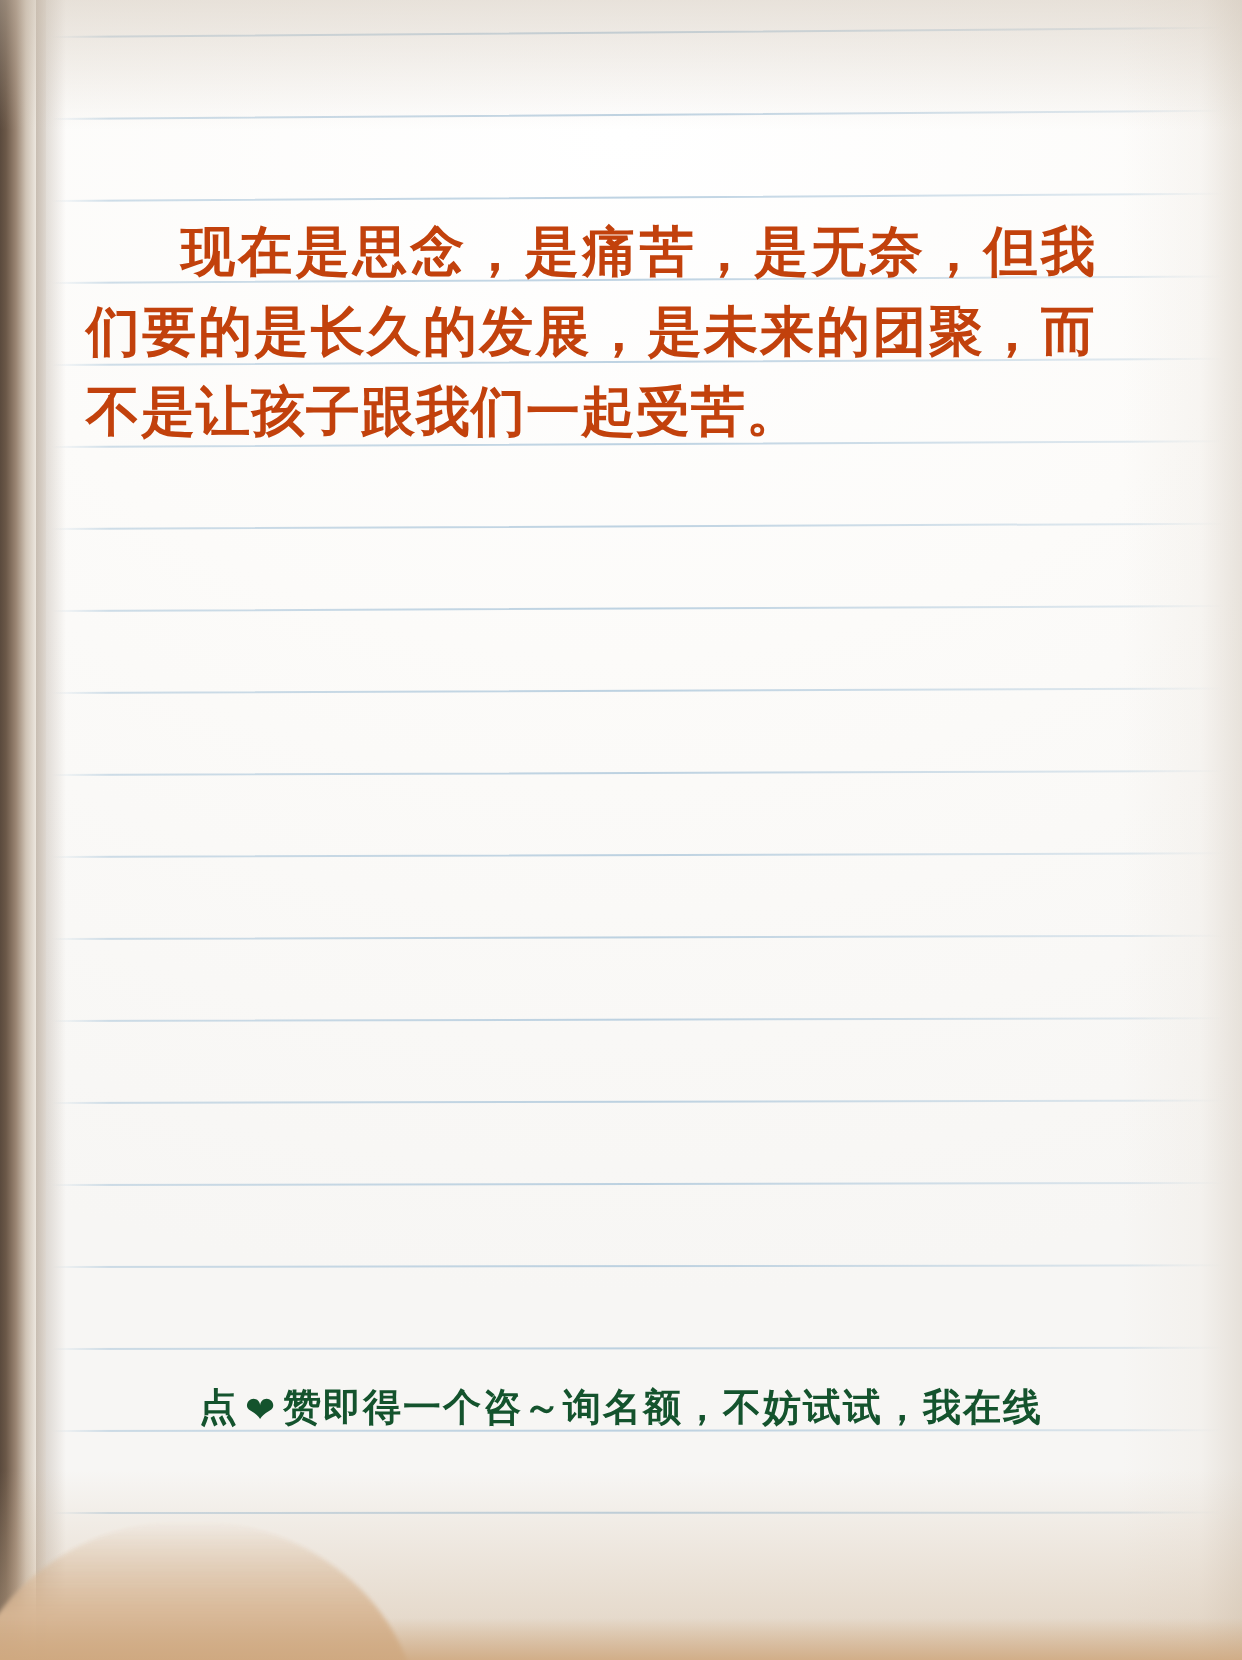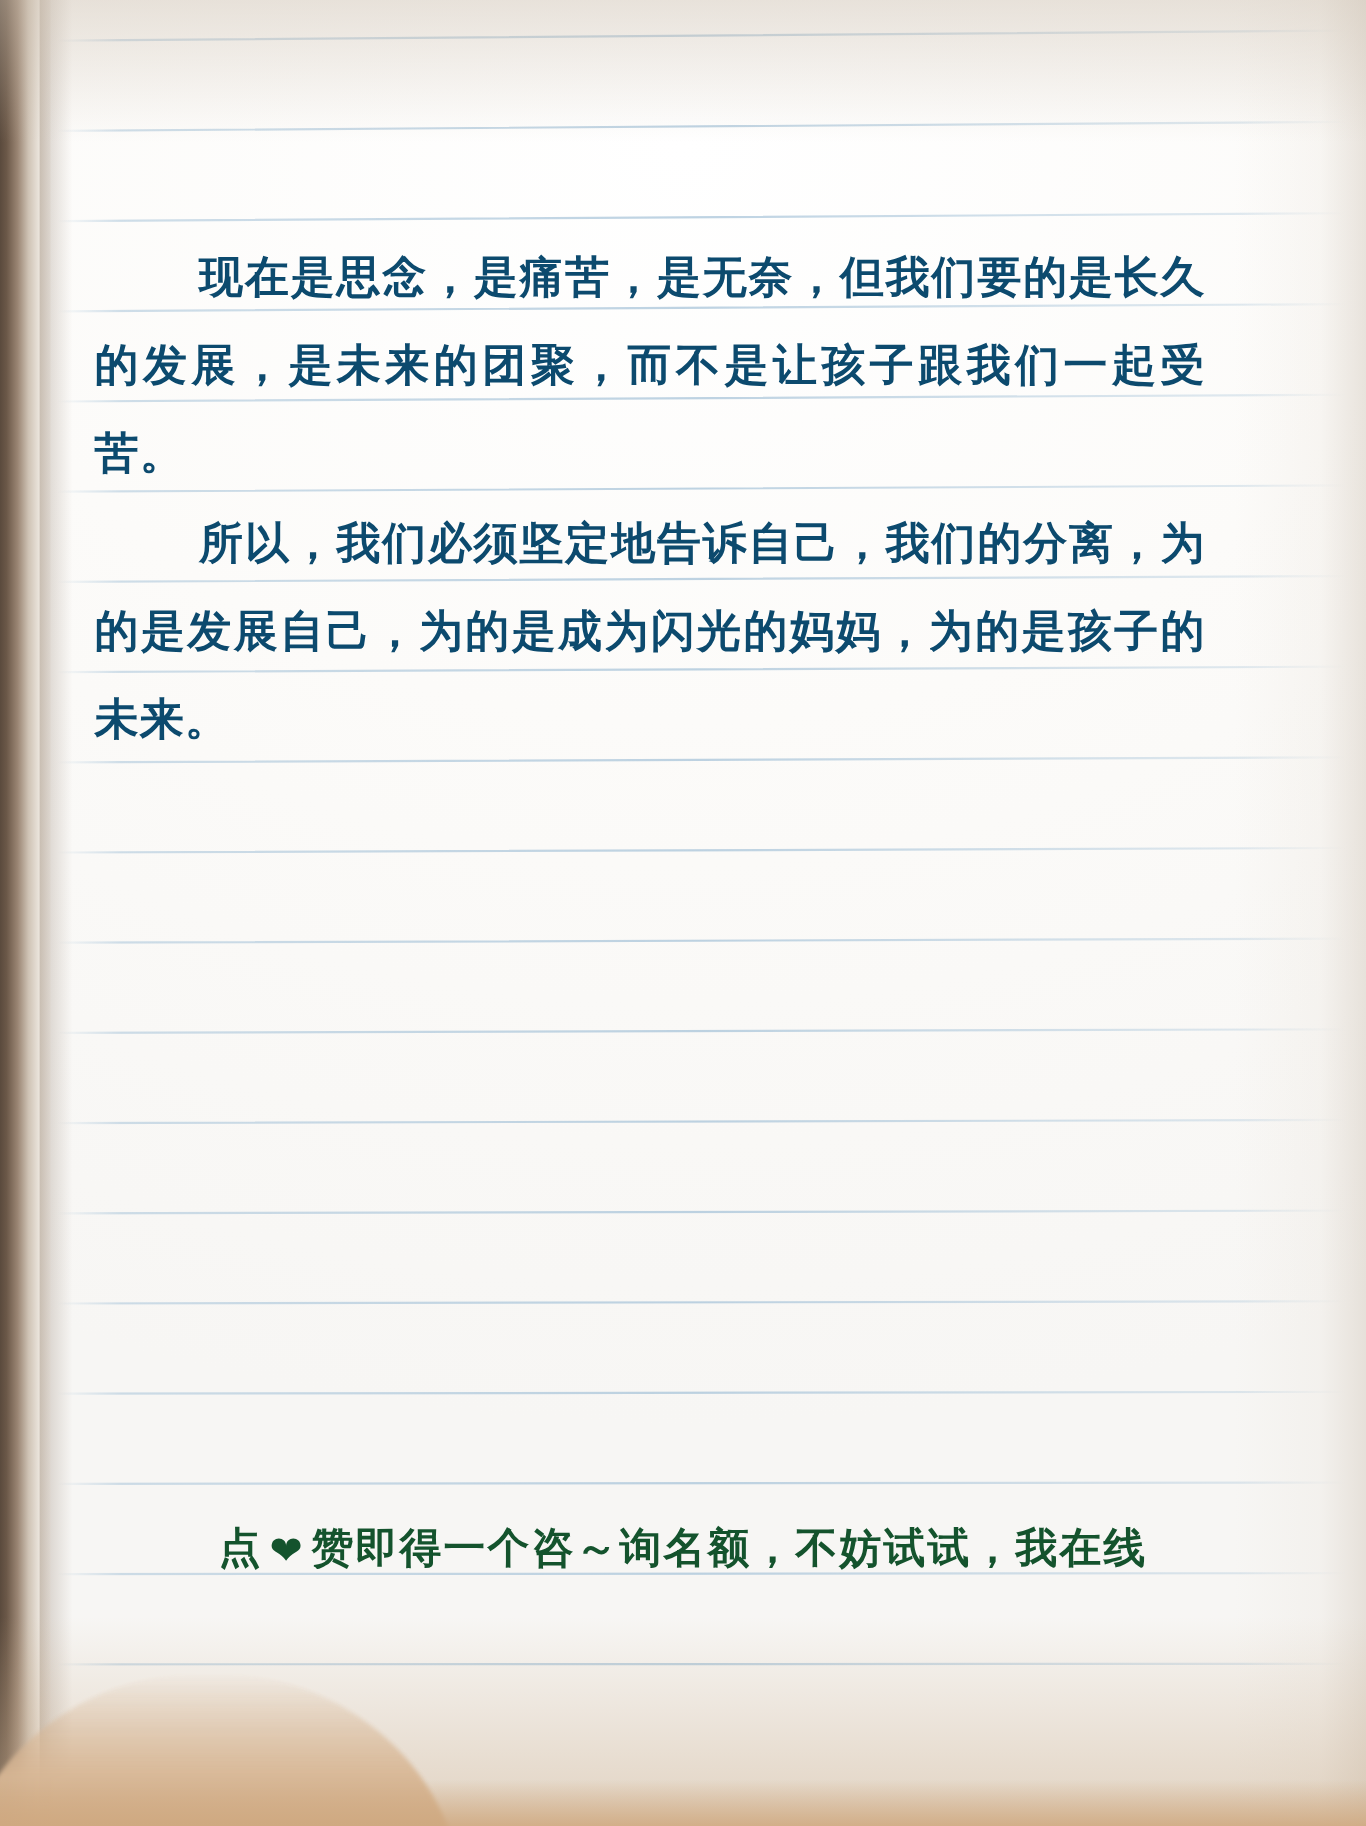"现在是思念，是痛苦，是无奈，但我们要的是长久的发展，是未来的团聚，而不是让孩子跟" .para { color: #0c4a6e -> #c2410c; font-size: 40px -> 54px }
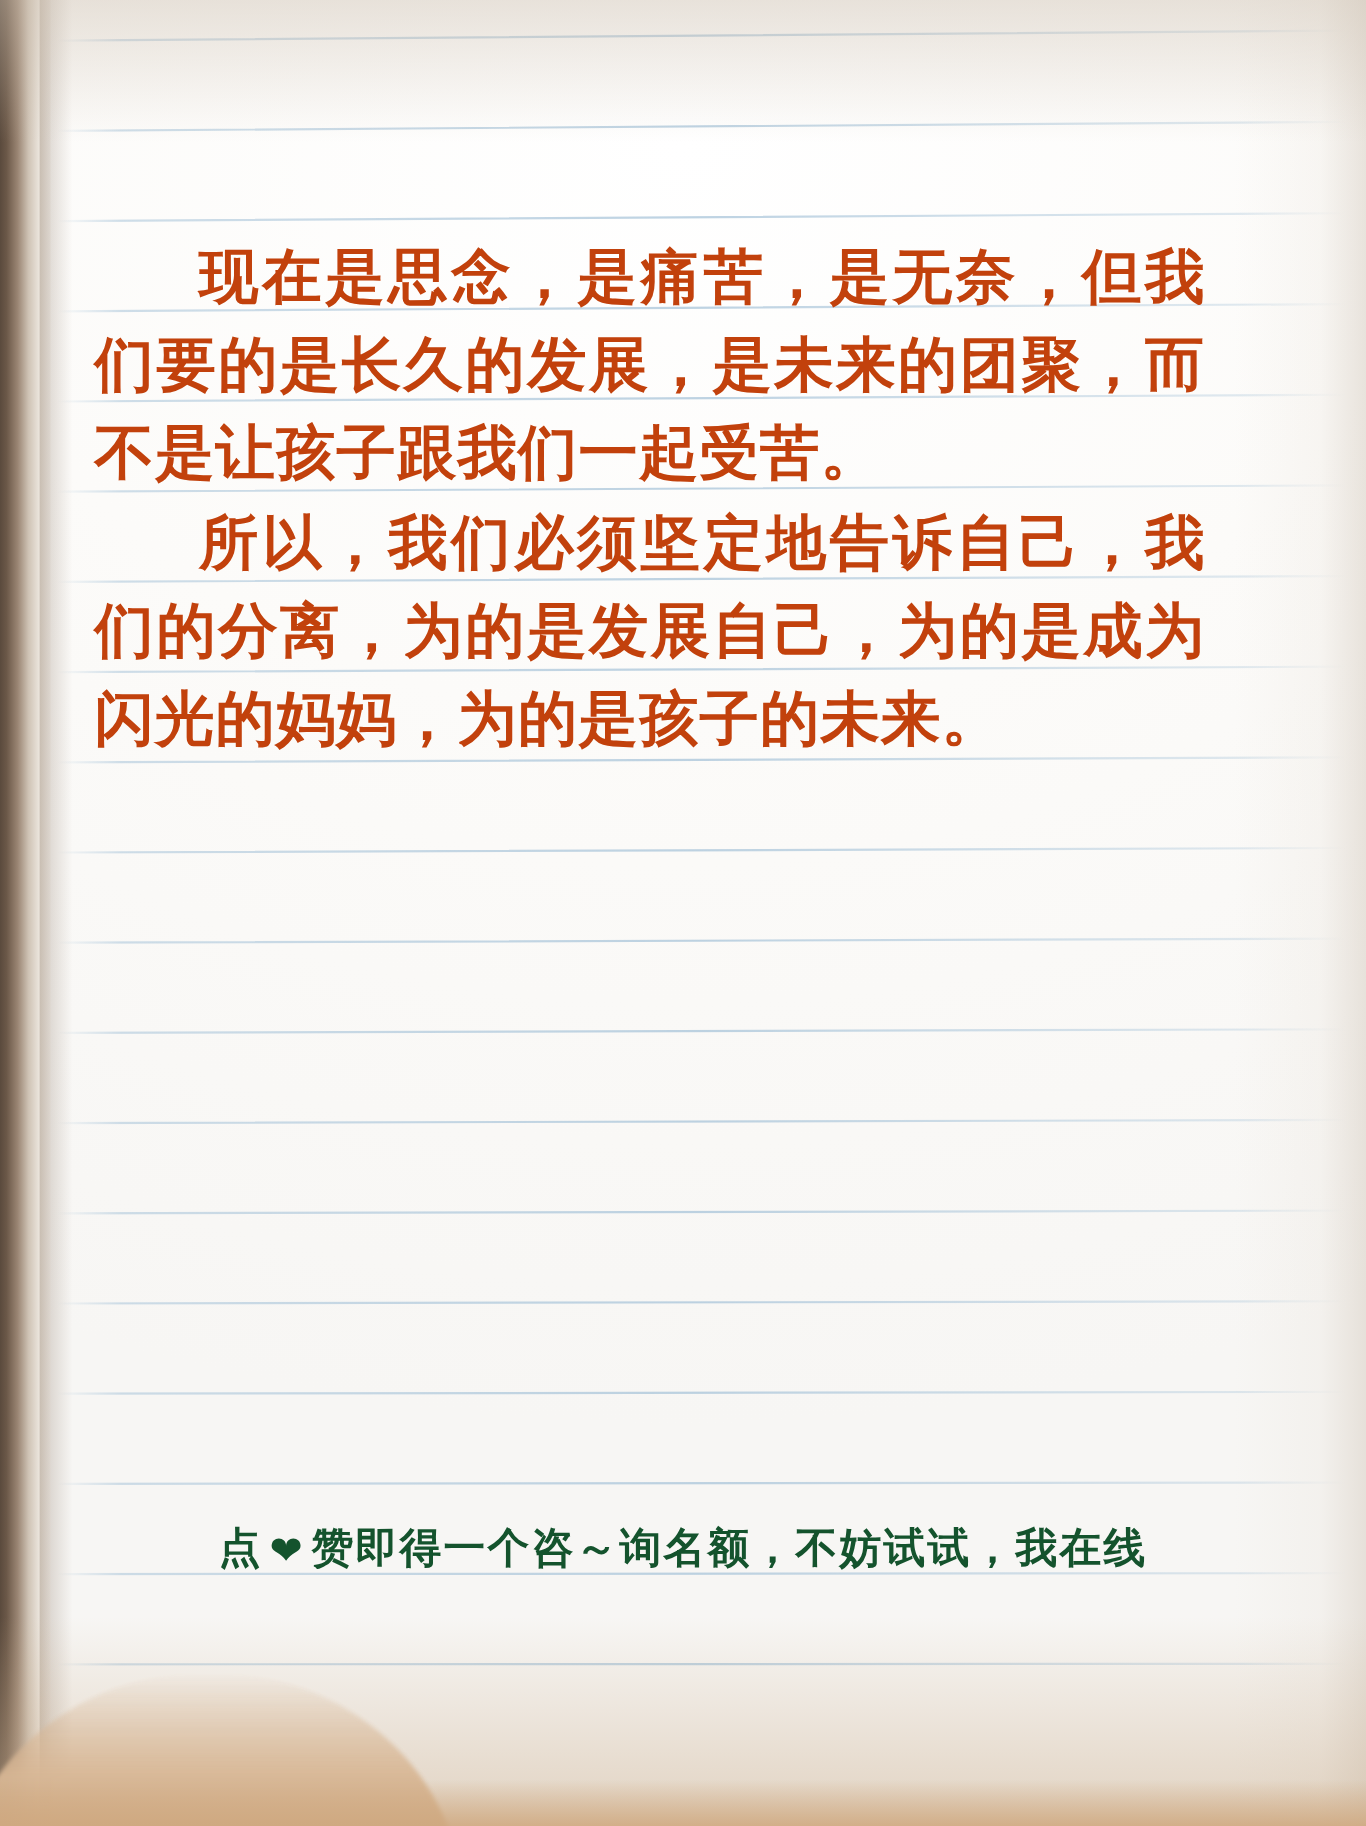"所以，我们必须坚定地告诉自己，我们的分离，为的是发展自己，为的是成为闪光的妈妈，" p.para { html: <p>所以，我们必须坚定地告诉自己，我们的分离，为的是发展自己，为的是成为闪光的妈妈，为的是孩子的未来。</p> -> none }
